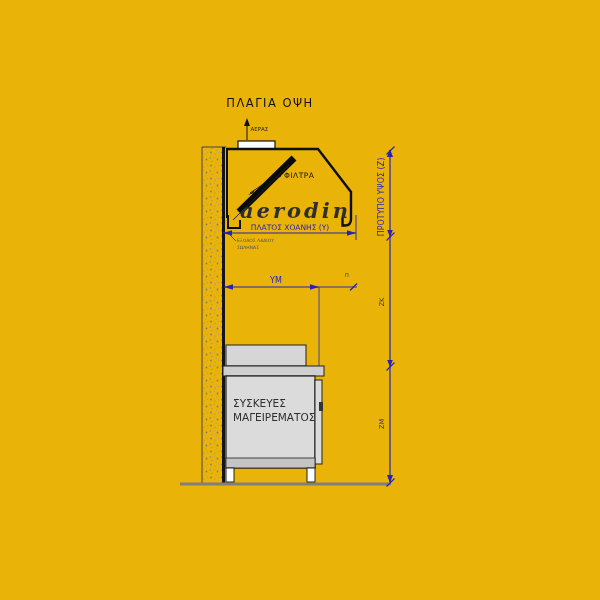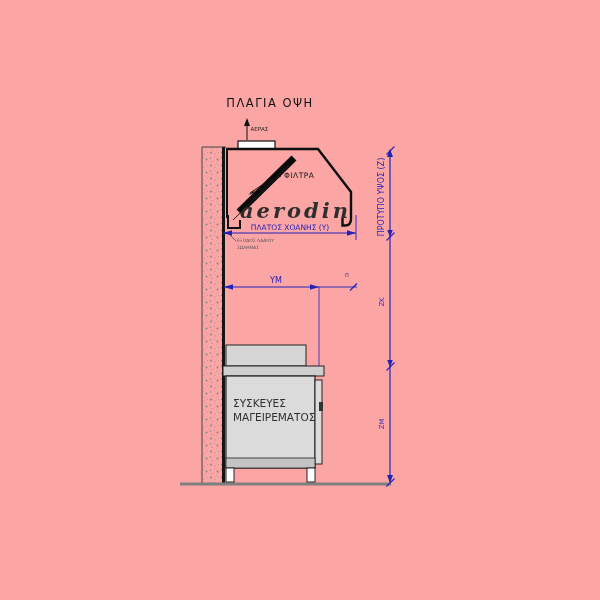"ΠΛΑΓΙΑ ΟΨΗ" .canvas { background: #fca5a5 -> #eab308 }
